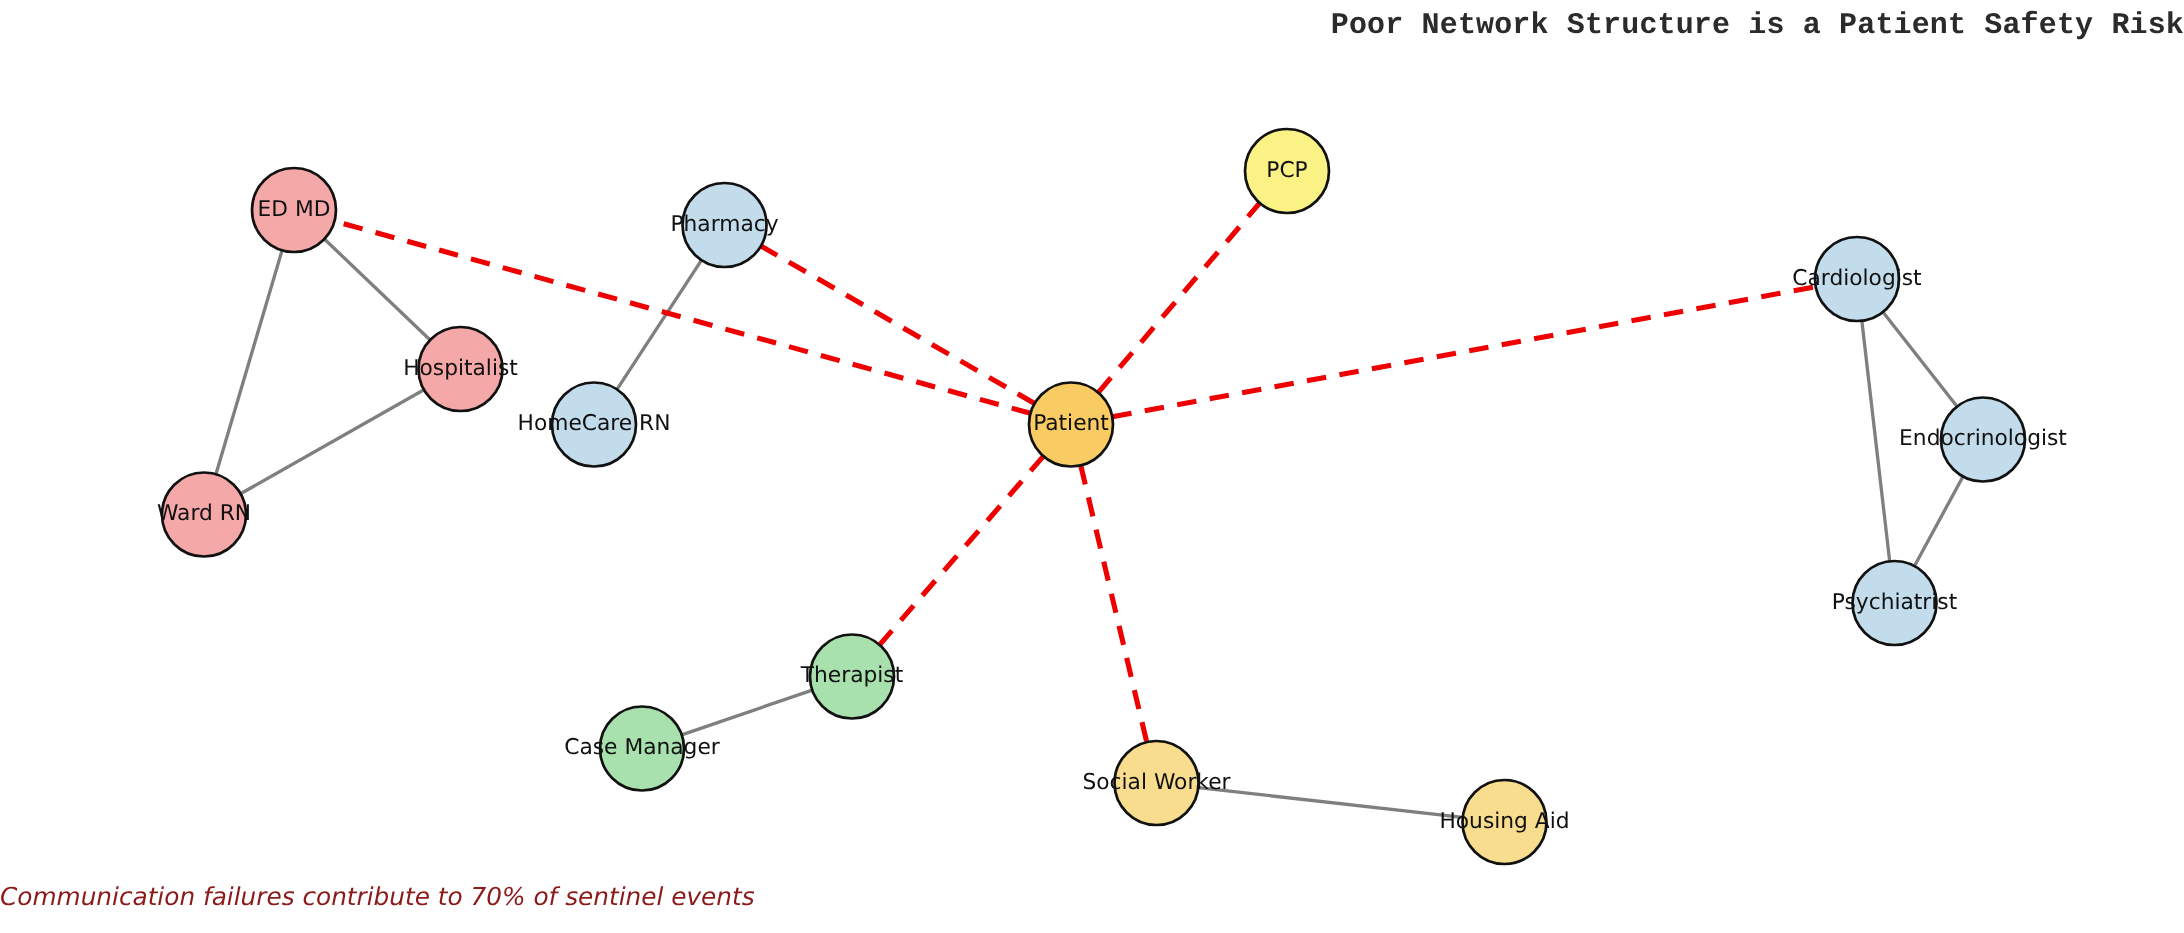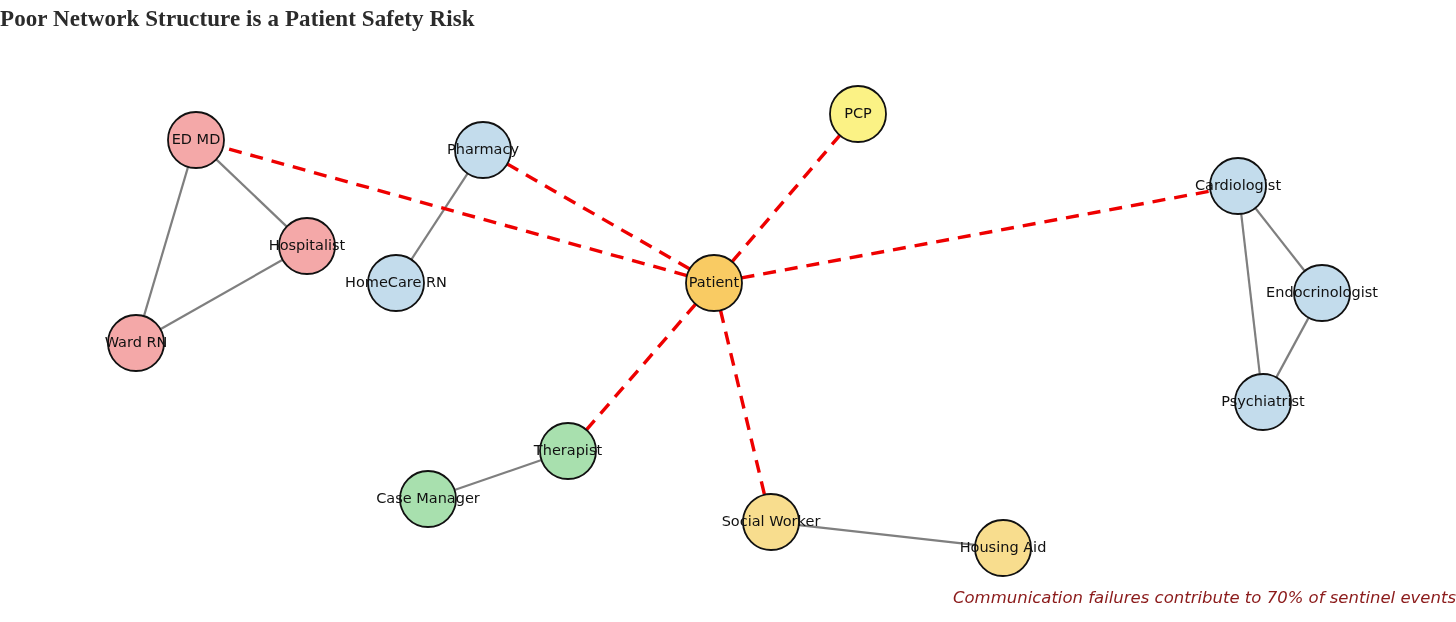"Poor Network Structure is a" #chart-title { font-family: Liberation Serif, serif -> Liberation Mono, monospace; font-size: 23px -> 20px; text-align: left -> right }
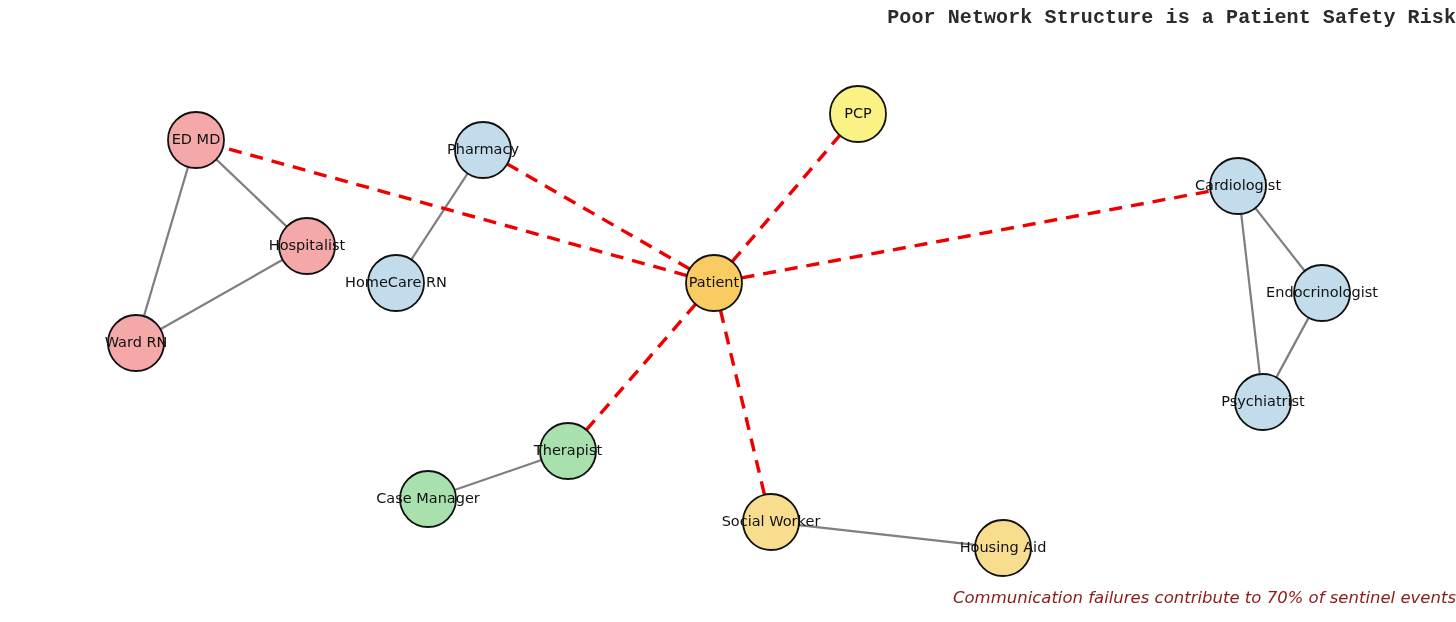"Communication failures contribute to 70%" #chart-caption { text-align: right -> left }
